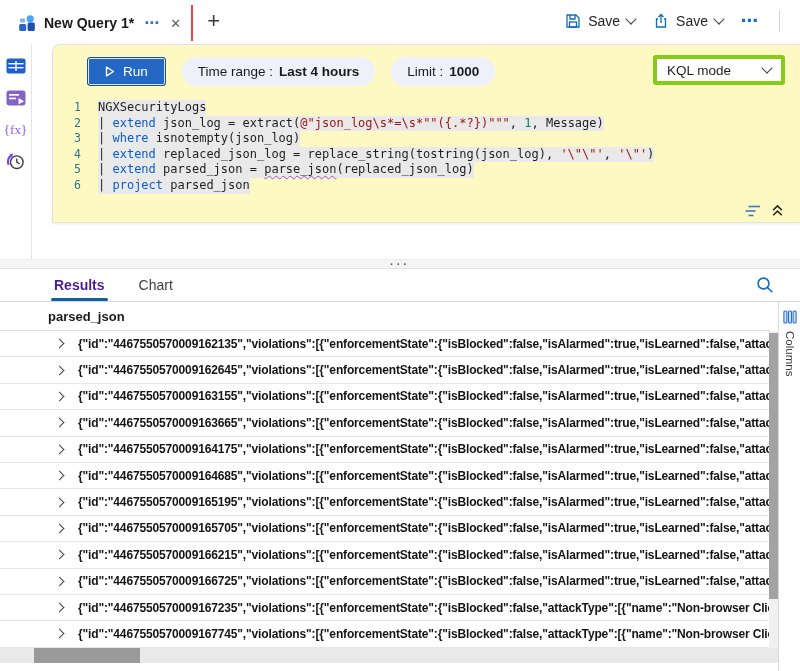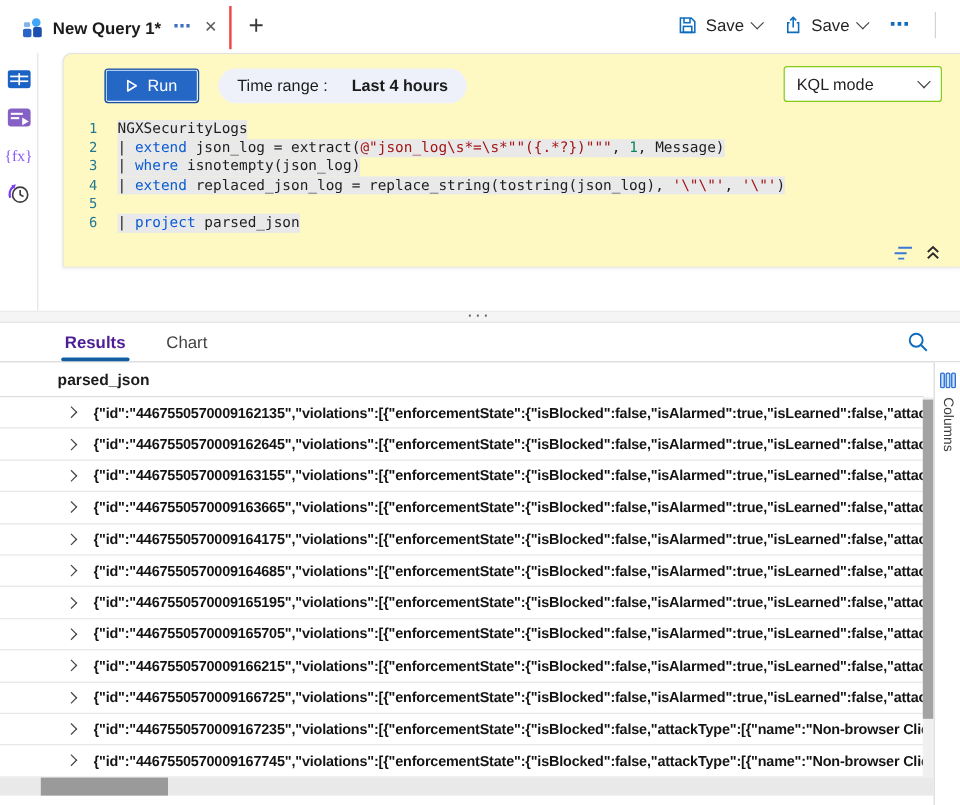"Time range :" .pill { gap: 20px -> 6px }
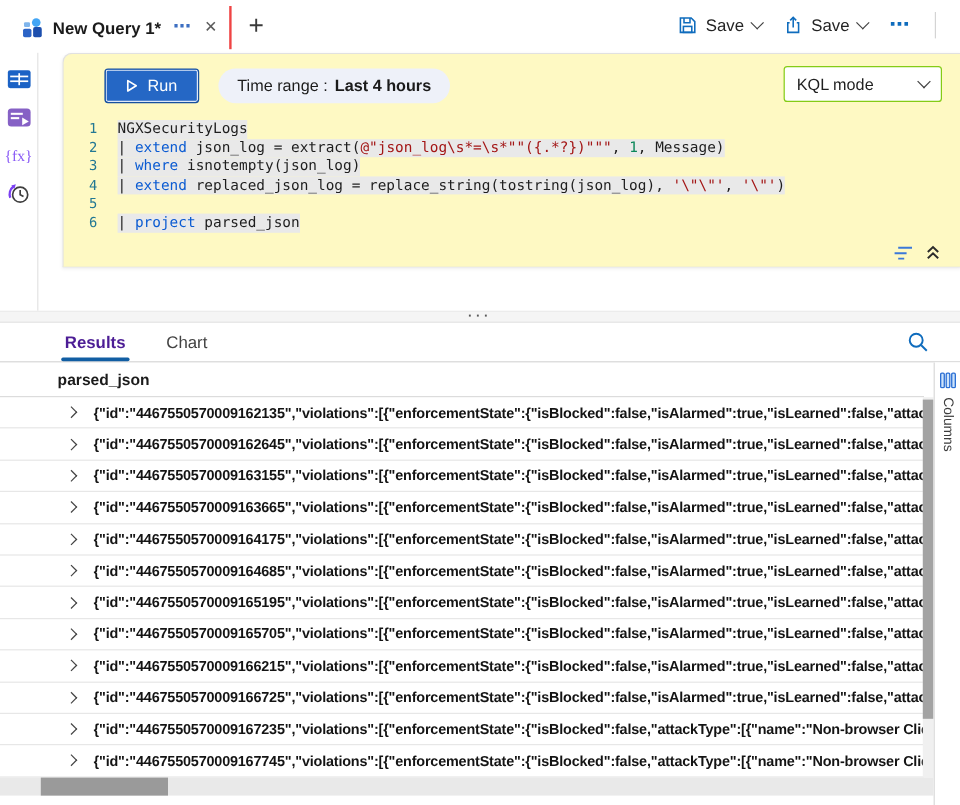"Limit :" div.pill { html: none -> <div> <span>Limit :</span> <b>1000</b> </div> }
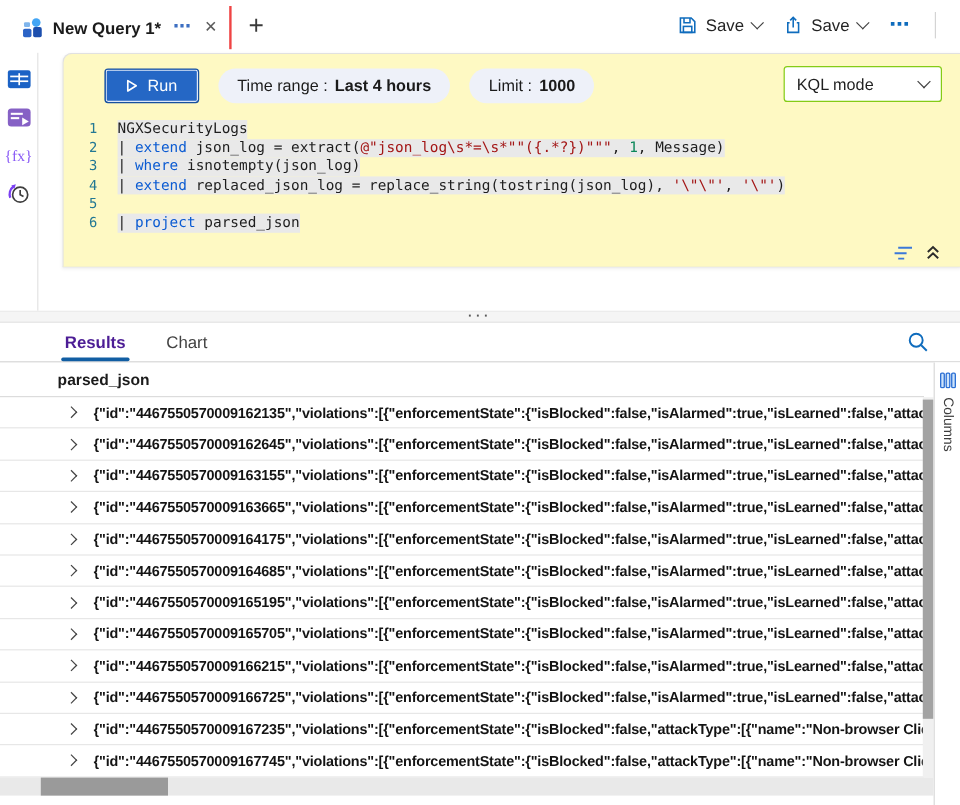"KQL mode" .mode-select { border: 1px solid #84cc16 -> 4px solid #84cc16 }
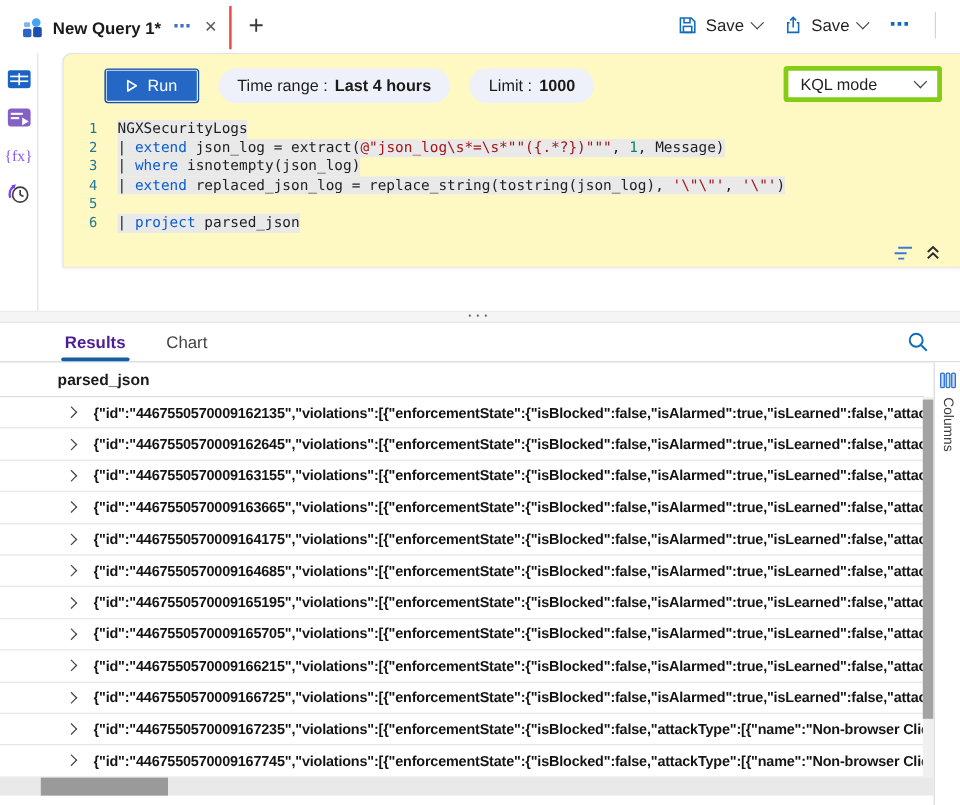"| extend parsed_json =" span.code-text { html: none -> <span><span>| </span><span>extend</span><span> parsed_json = </span><span>parse_json</span><span>(replaced_json_log)</span></span> }
